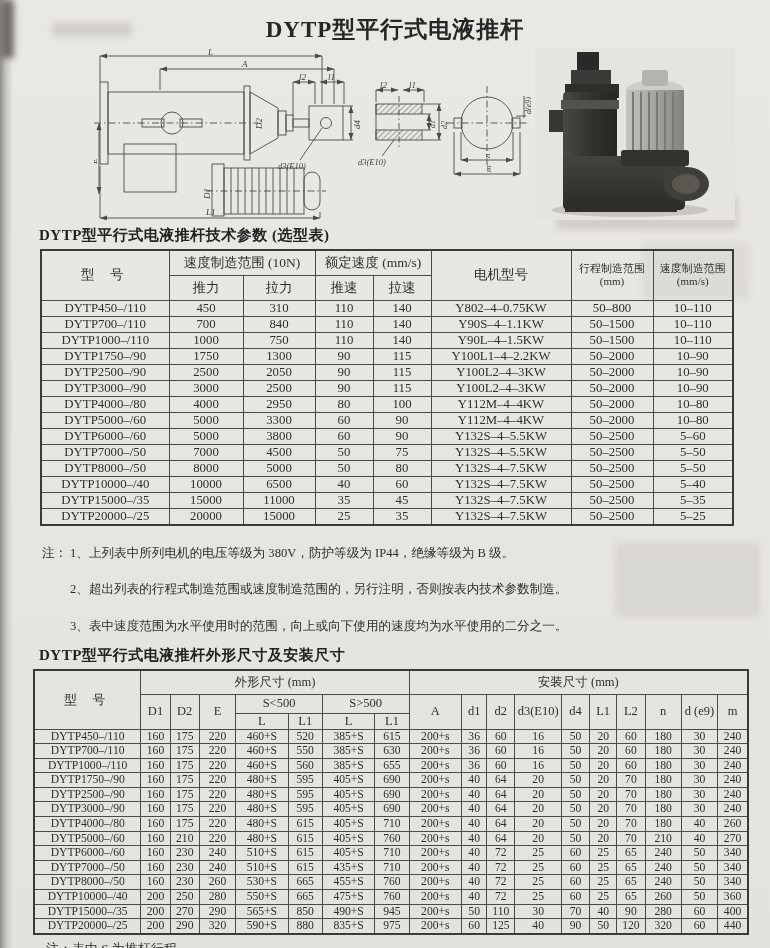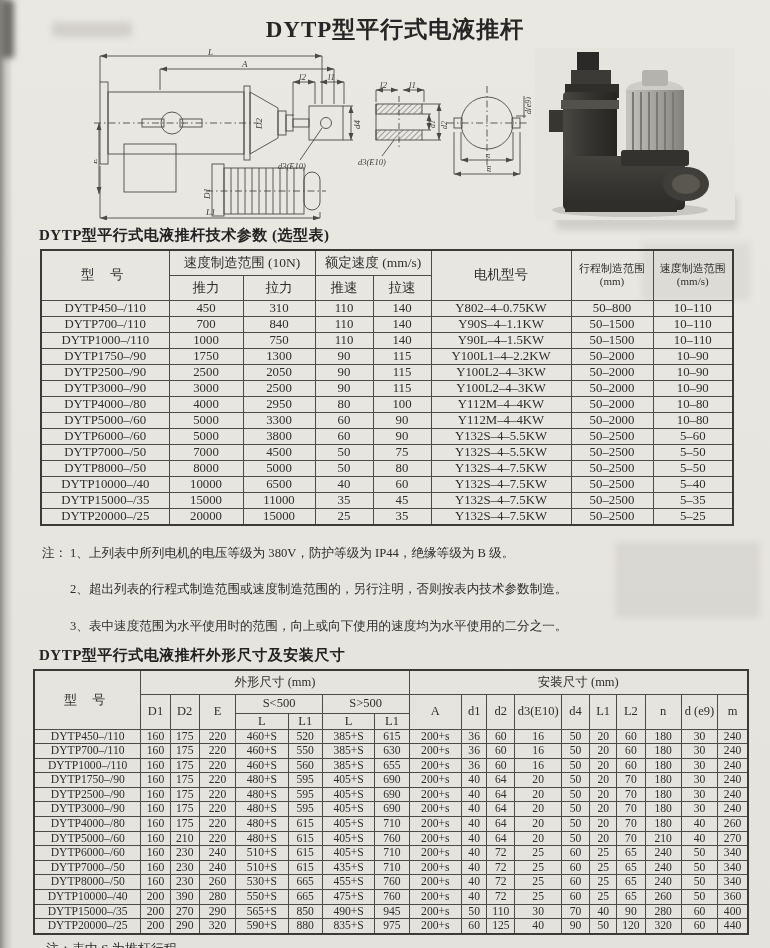"390" td { text: 390 -> 250 }
